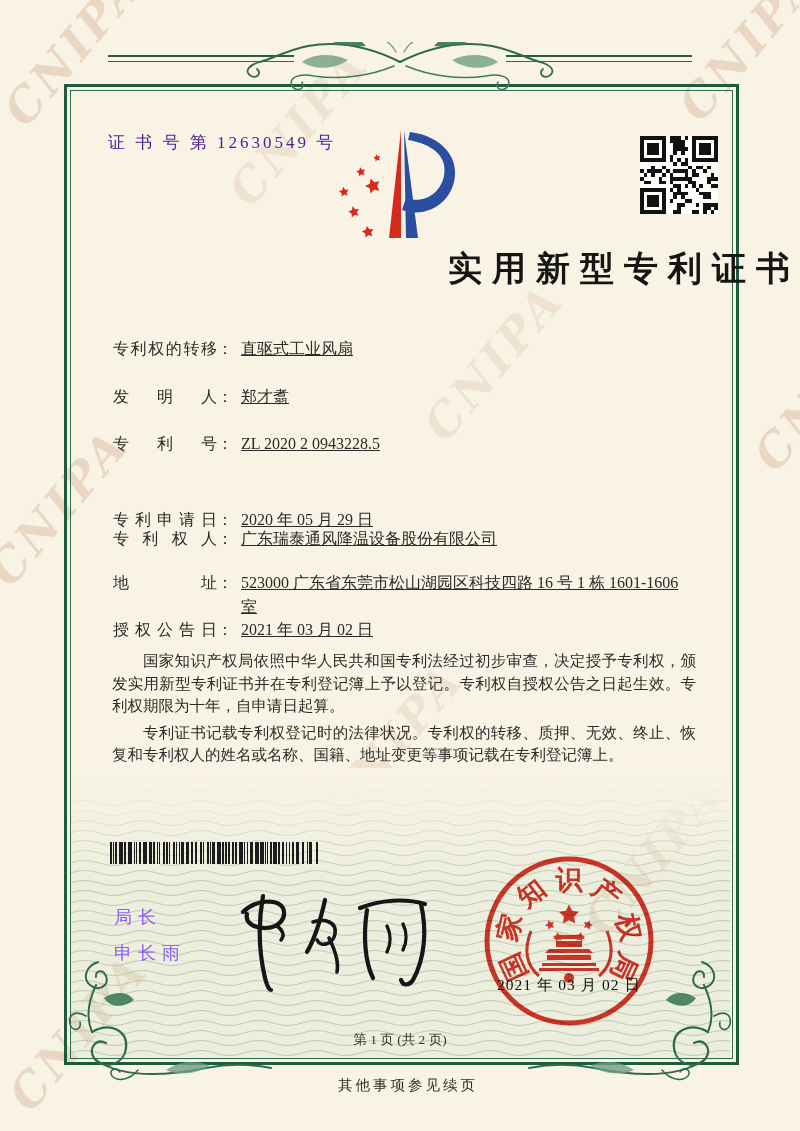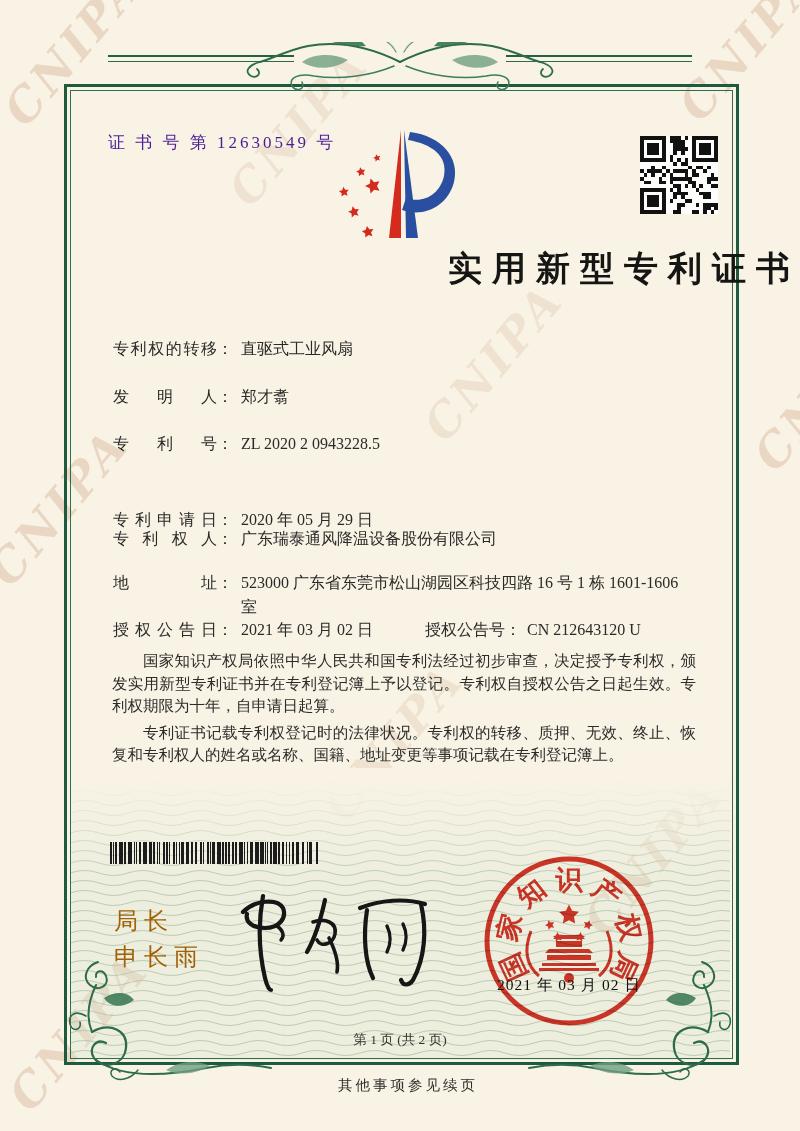"直驱式工业风扇" .fvalue { text-decoration: none -> underline }
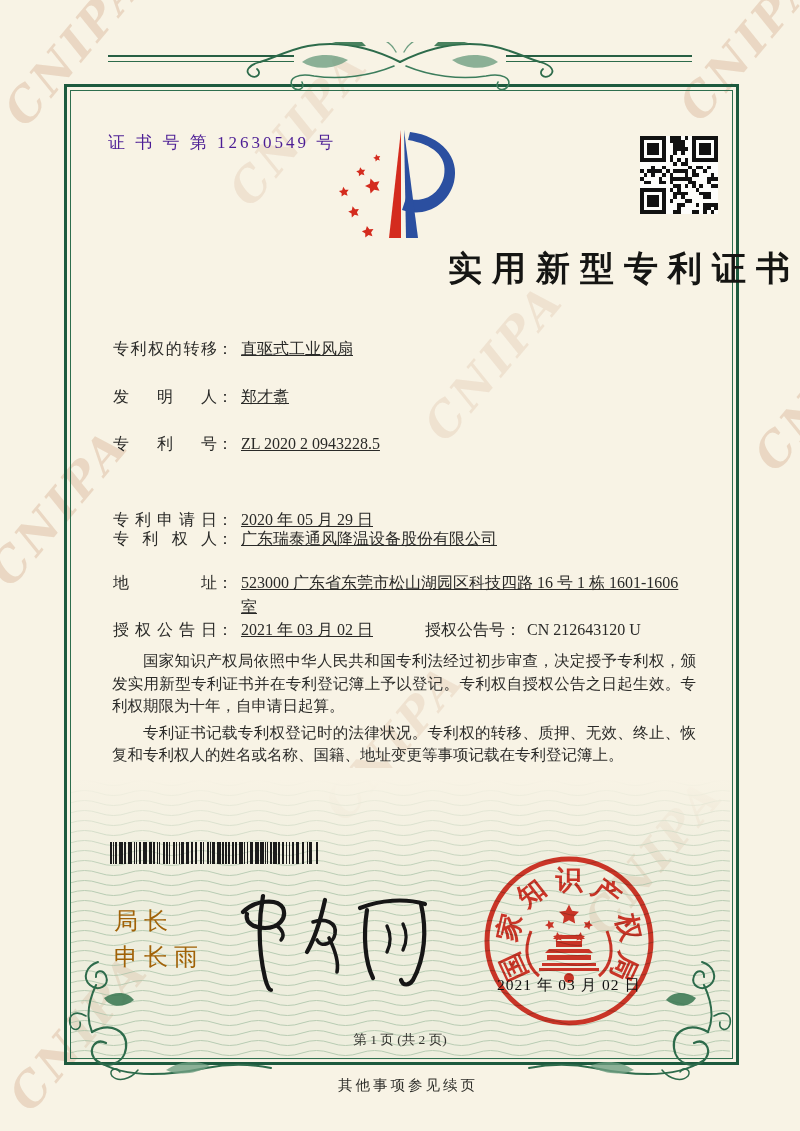"授权公告号： CN 212643120 U" span.grant2 { html: <span> <span>授权公告号</span><span>：</span><span>CN 212643120 U</span> </span> -> none }
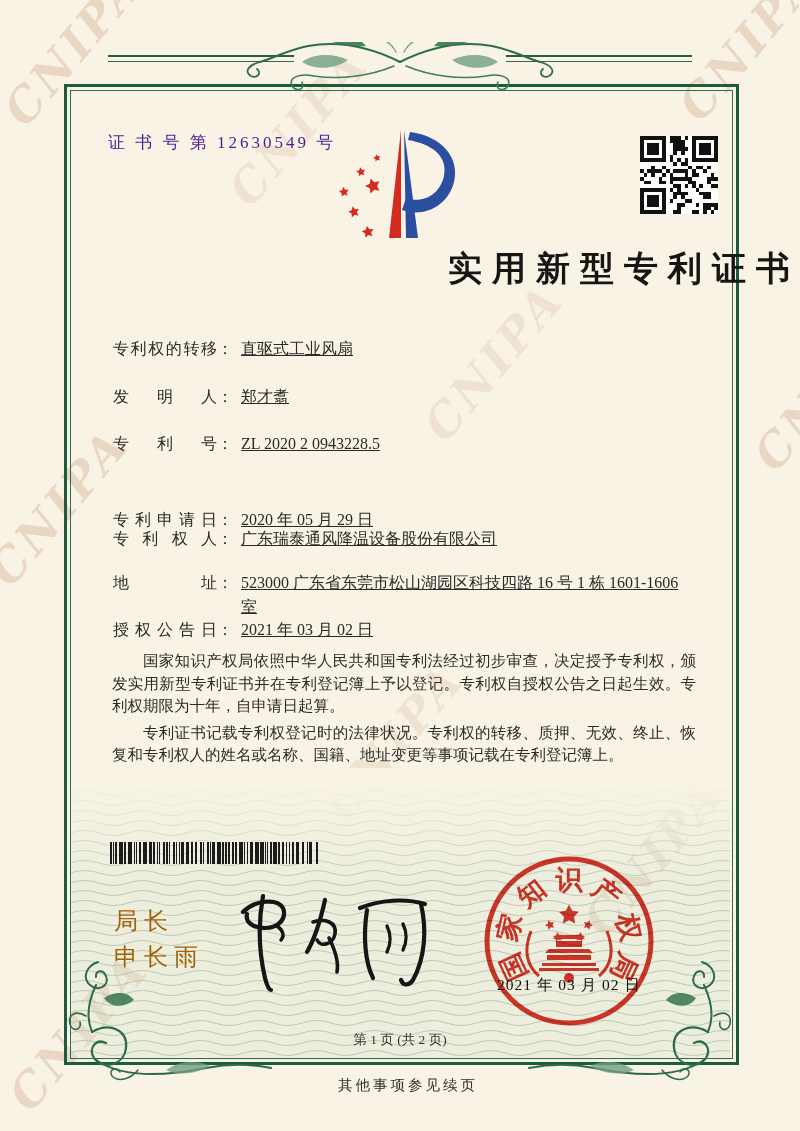"局长" .officer { color: #a16207 -> #8b5cf6; font-size: 24px -> 18px }
